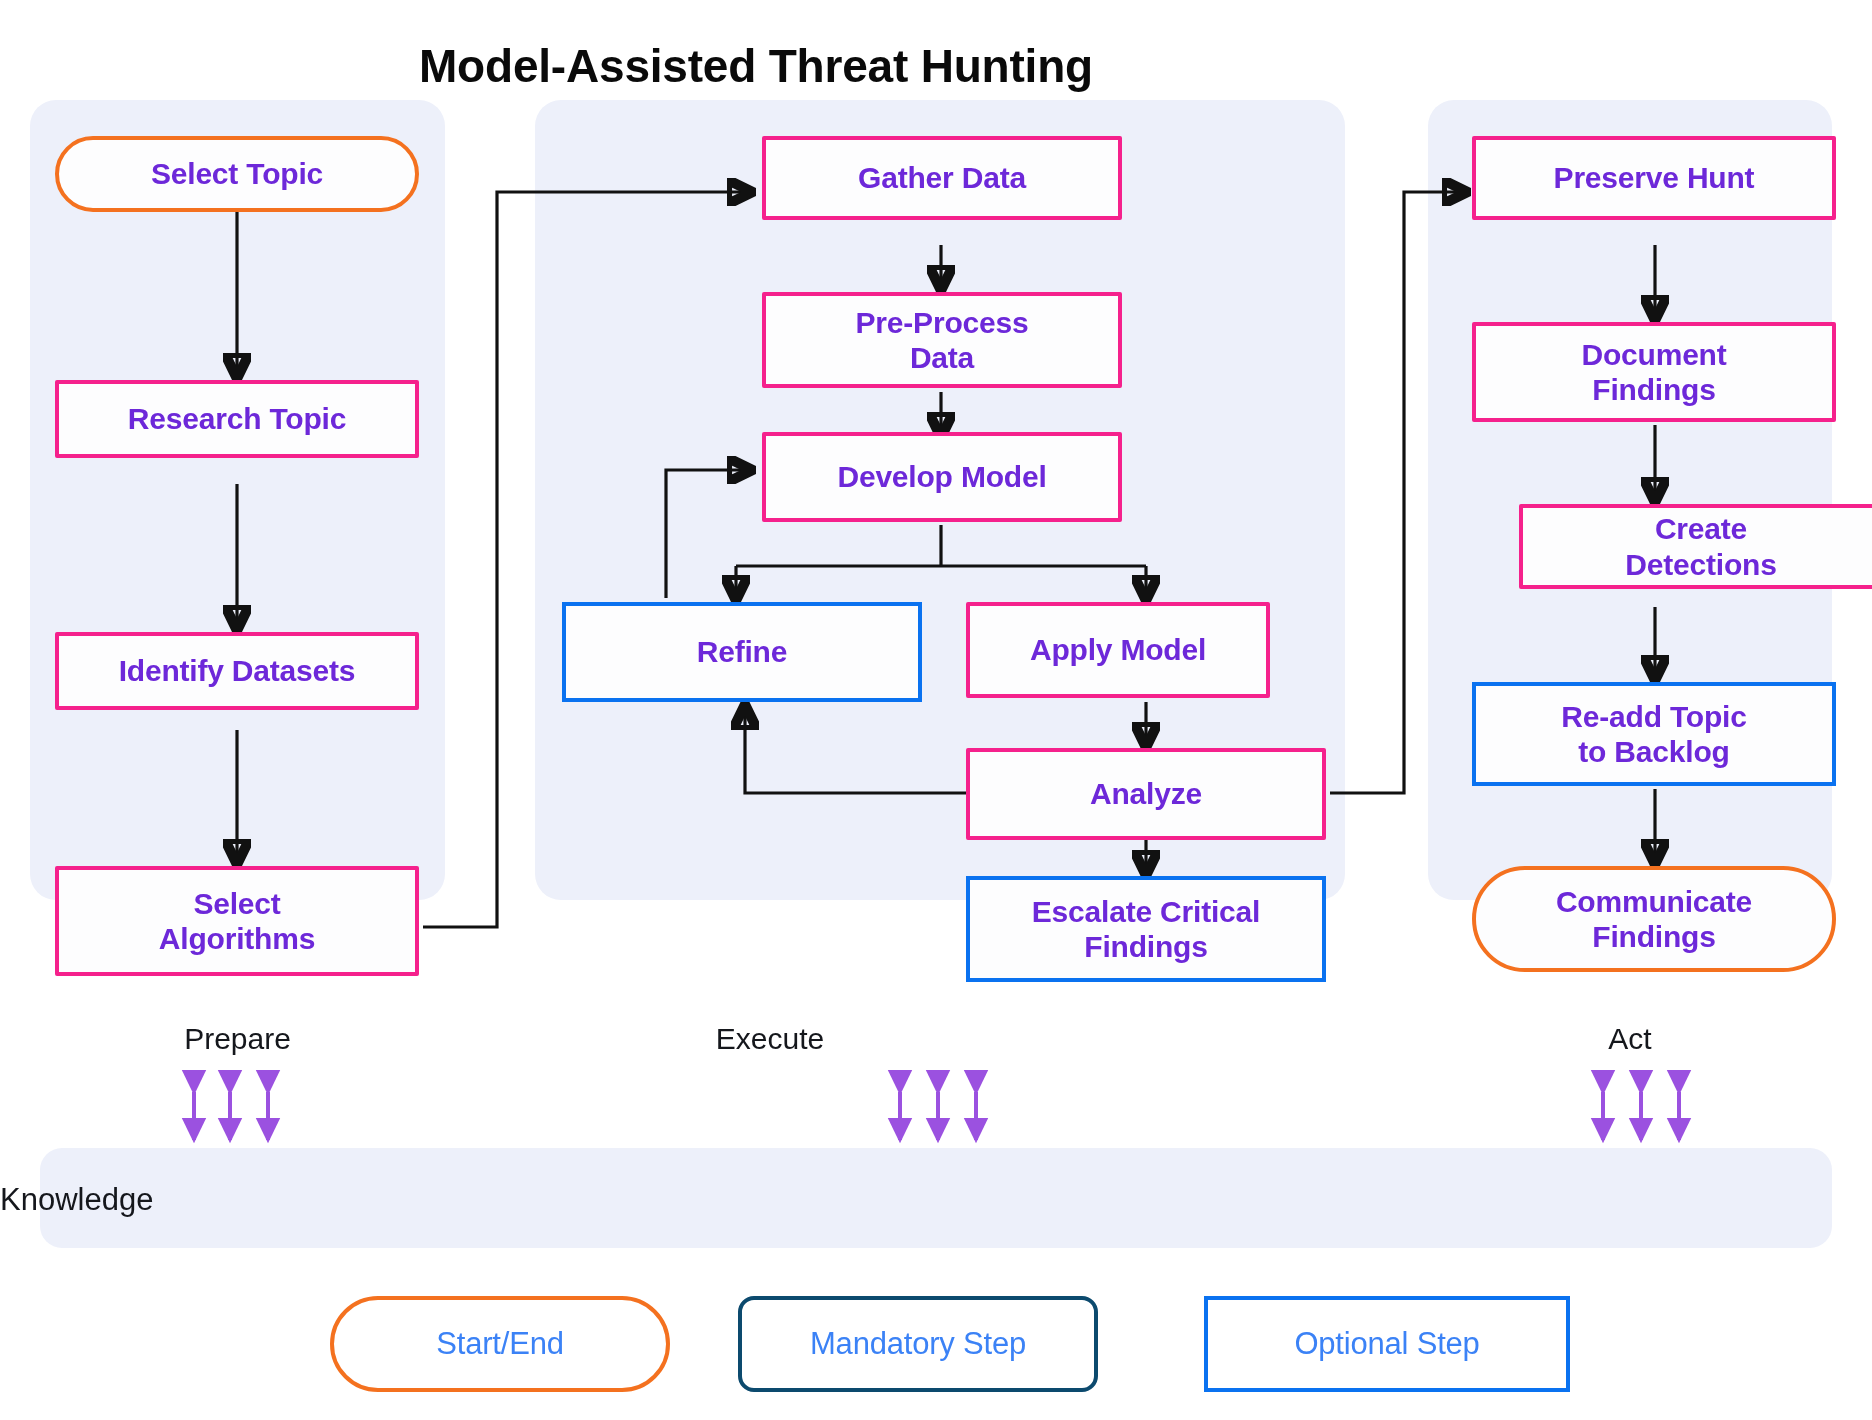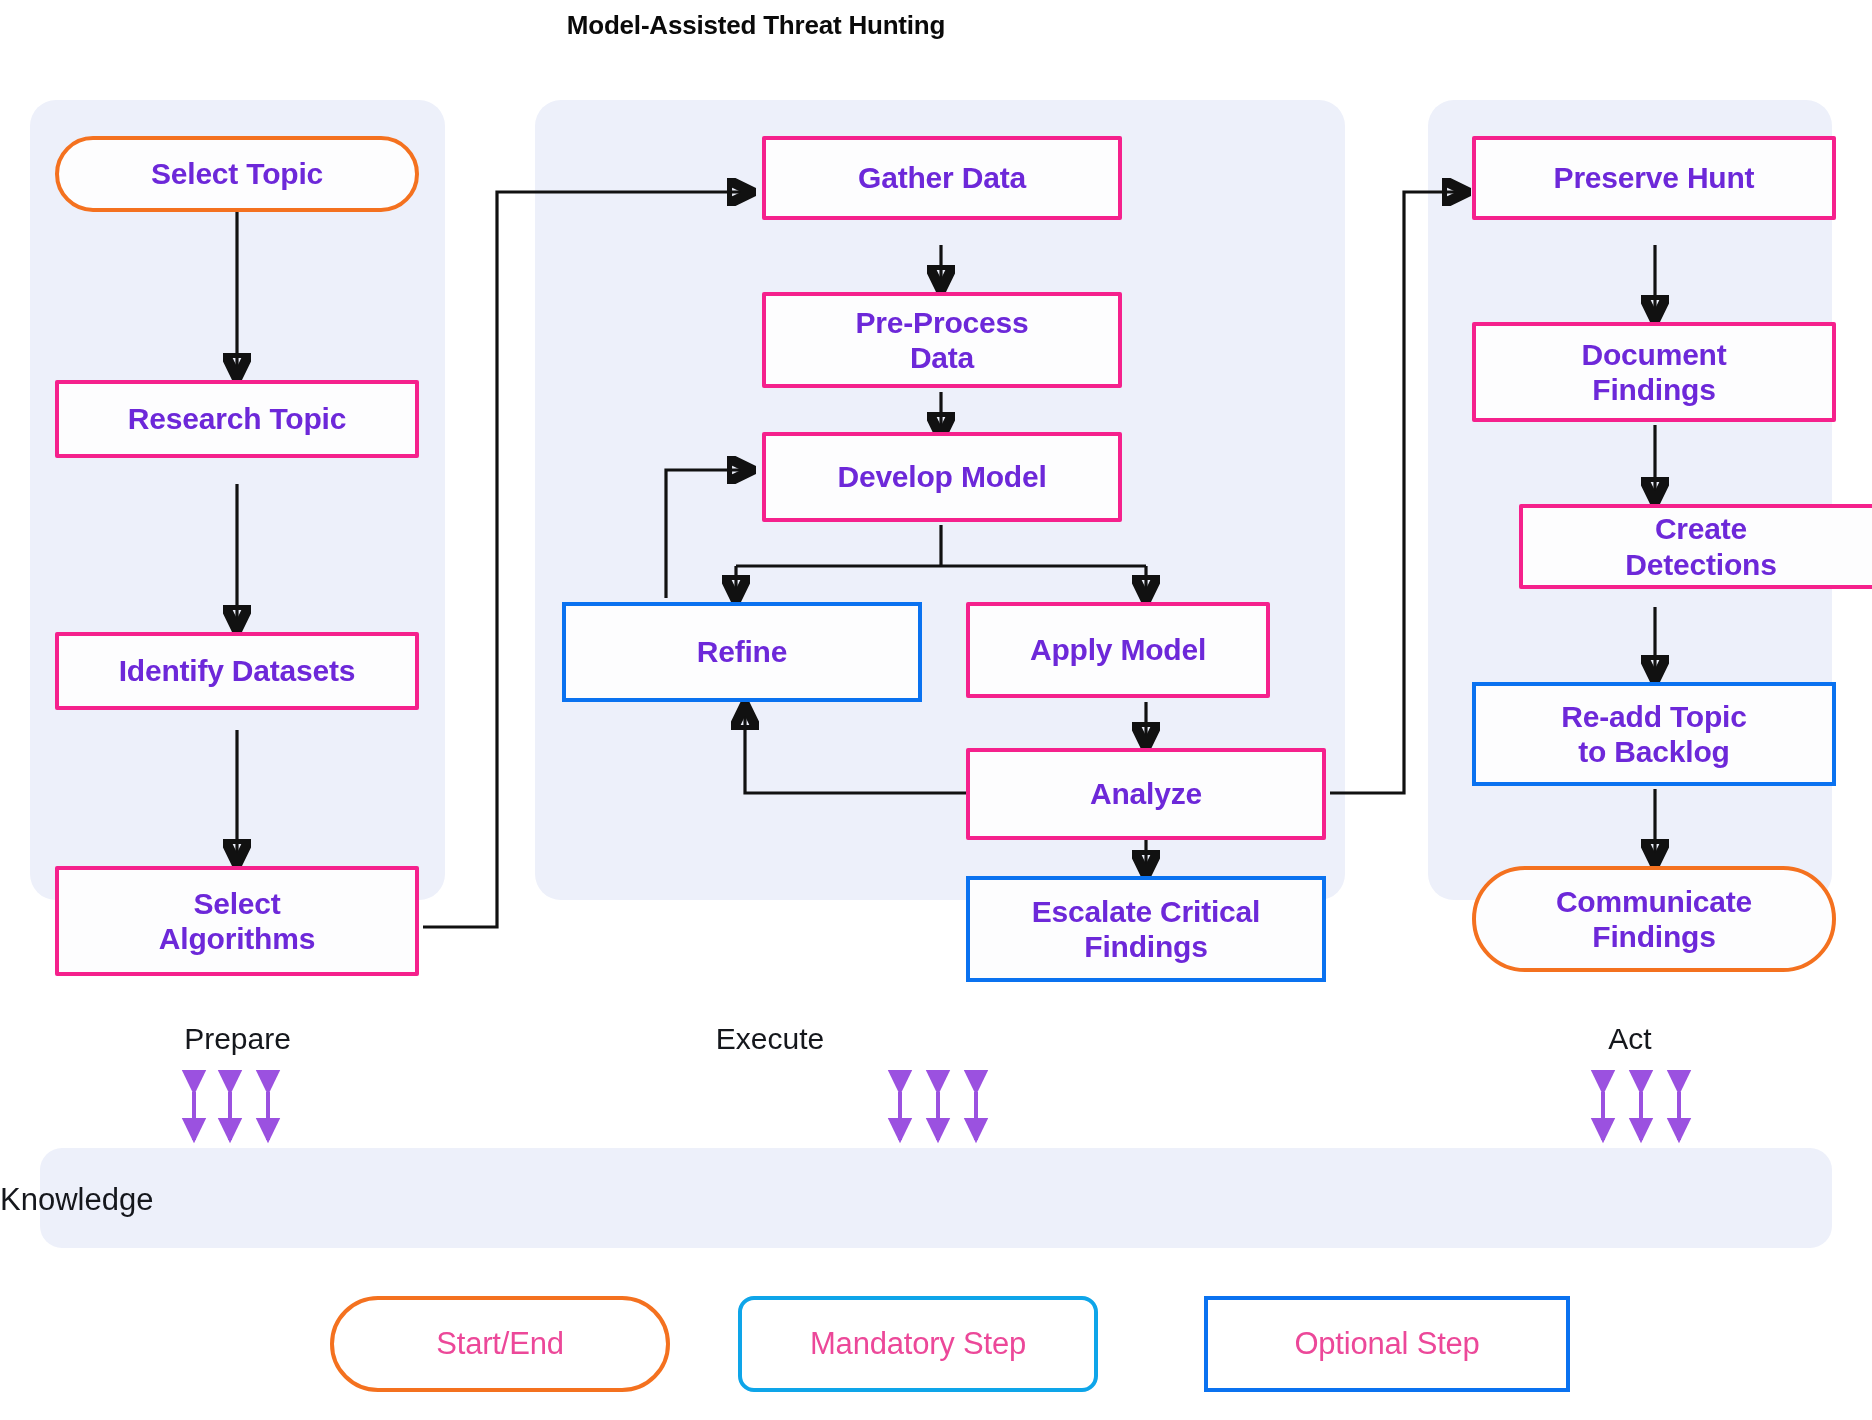"Model-Assisted Threat Hunting" #title { font-size: 26px -> 46px; top: 10px -> 39px }
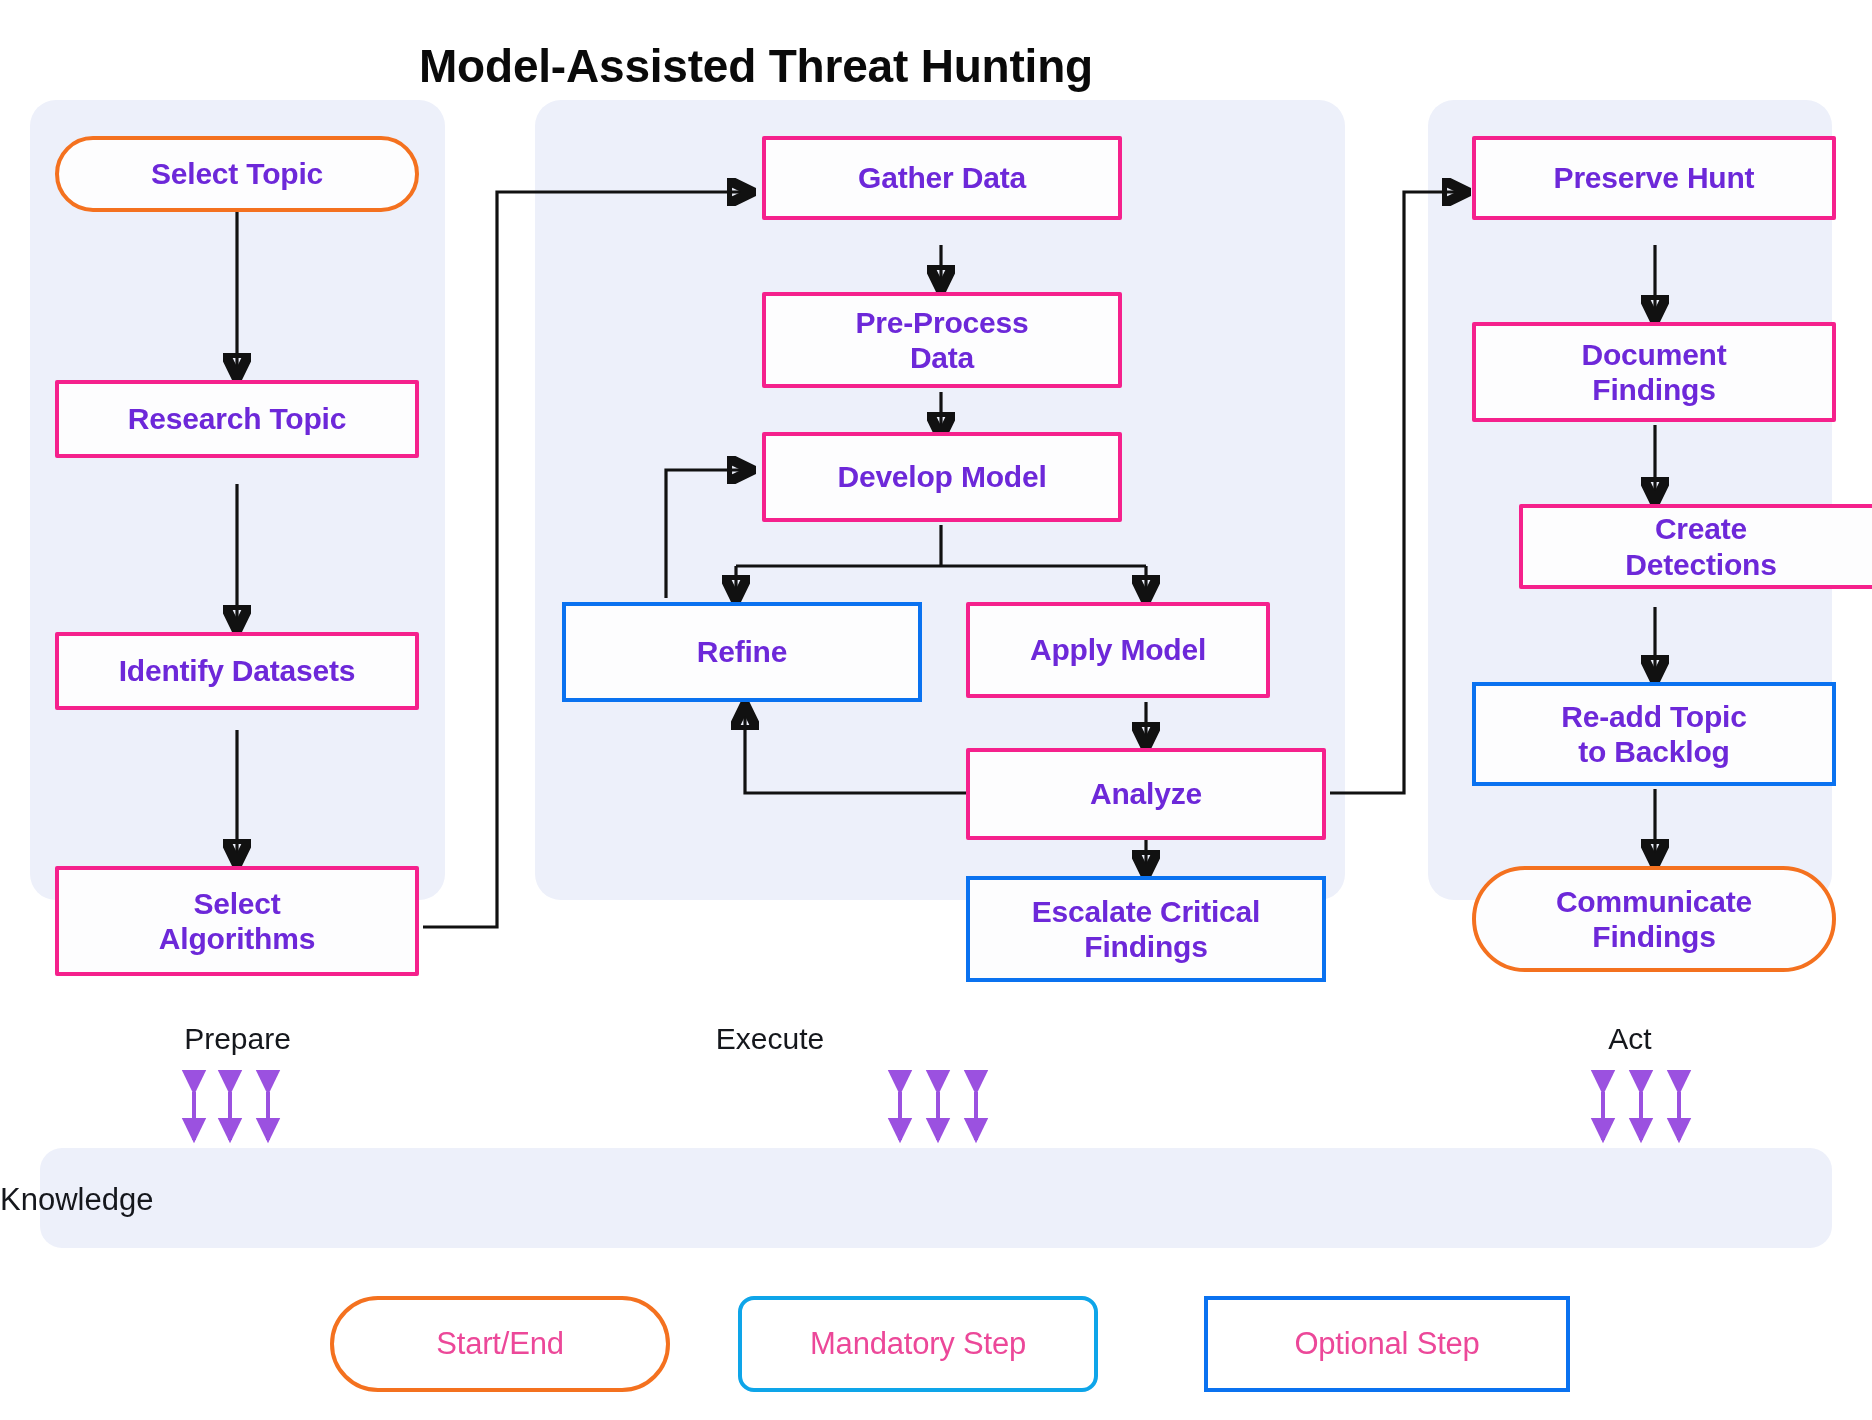"Start/End" .legend-item { color: #ec4899 -> #3b82f6 }
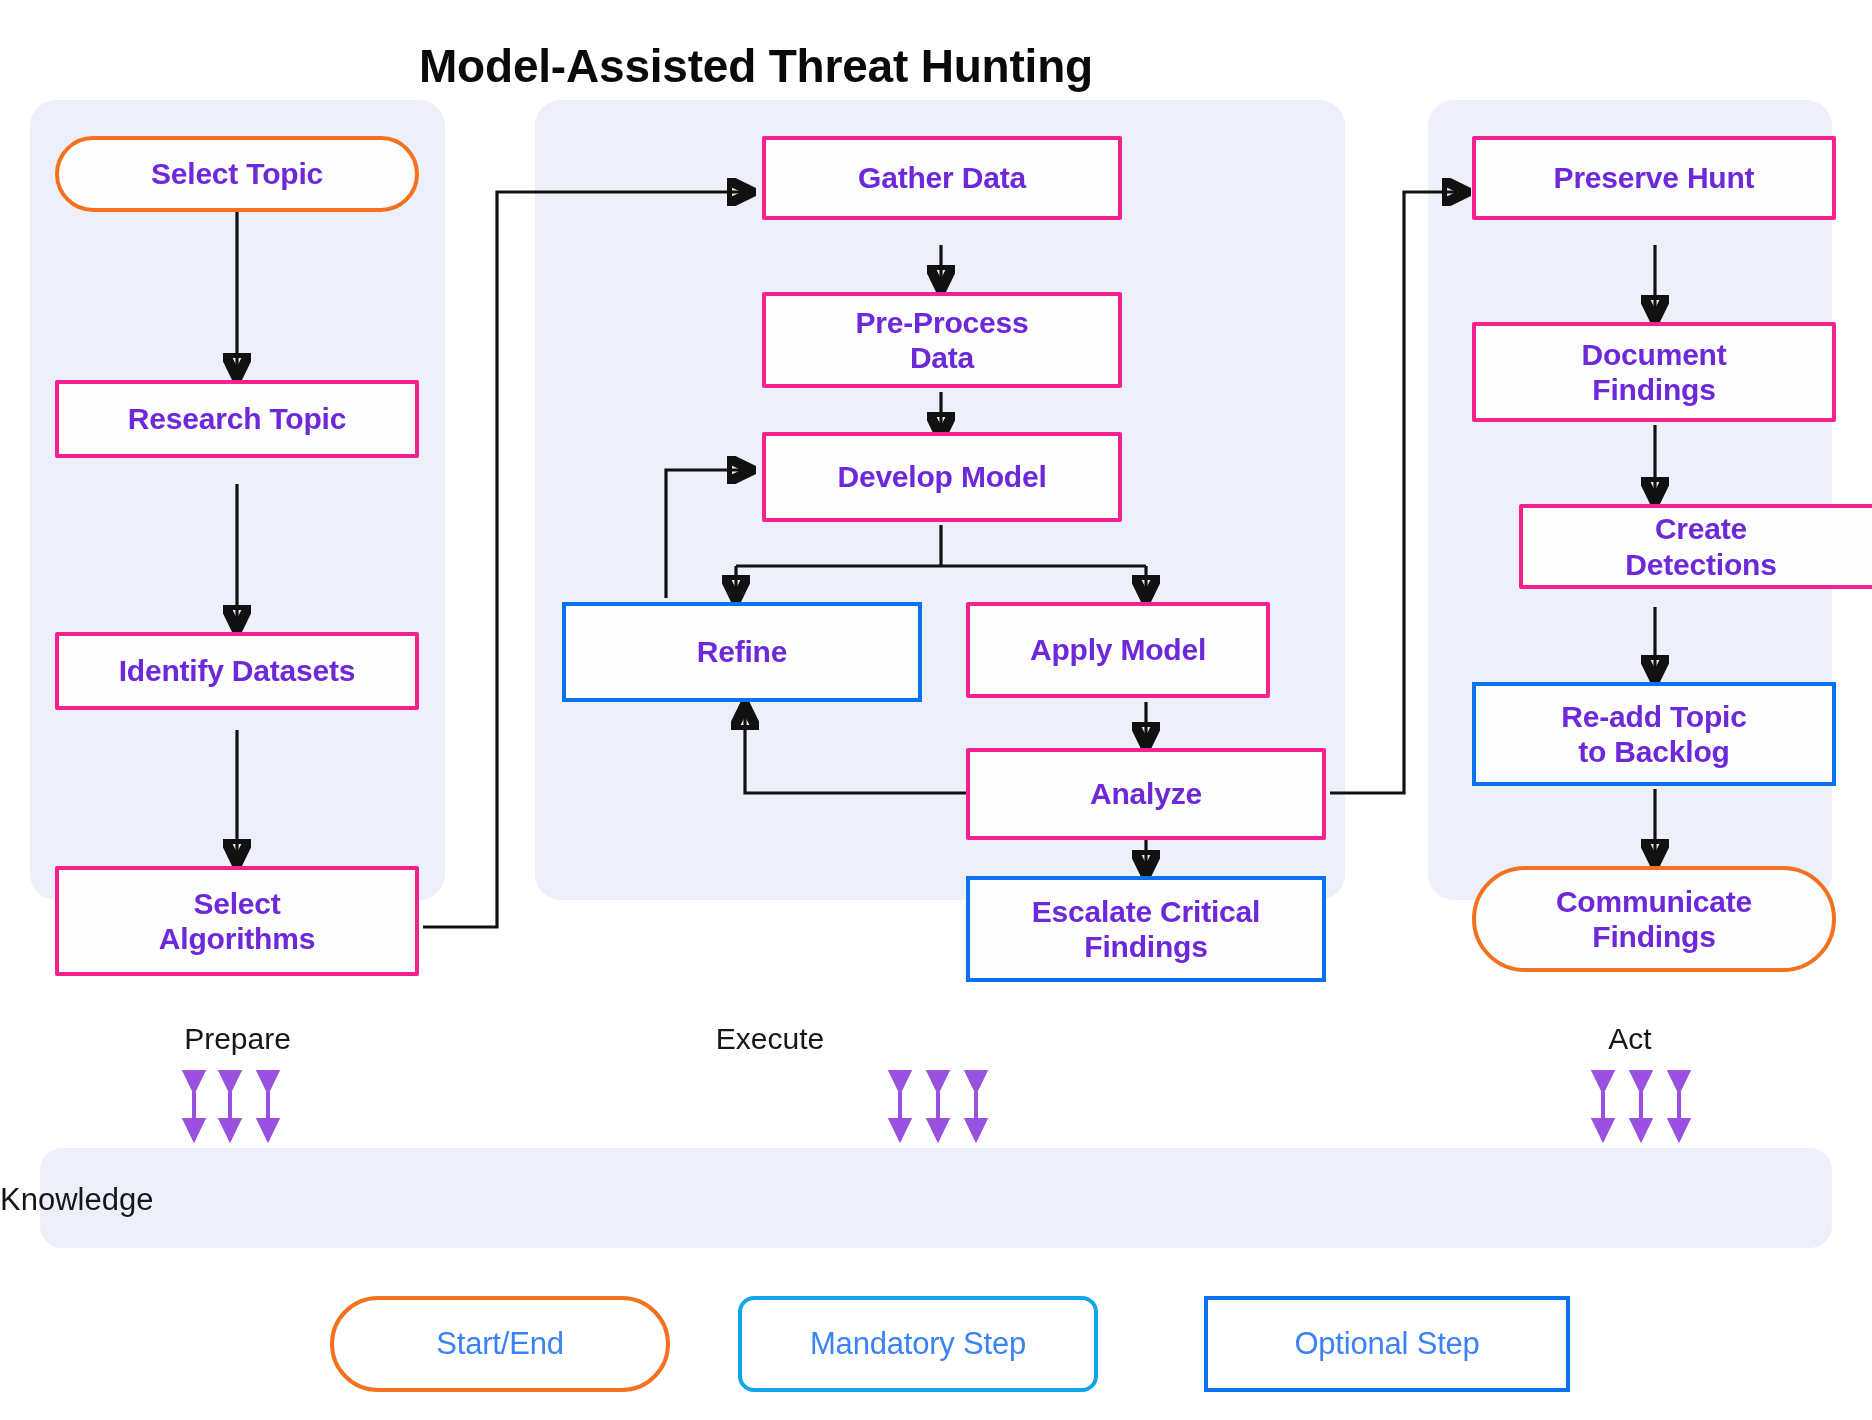"Mandatory Step" .legend-item.mandatory { border: 4px solid #0ea5e9 -> 4px solid #0c4a6e }
